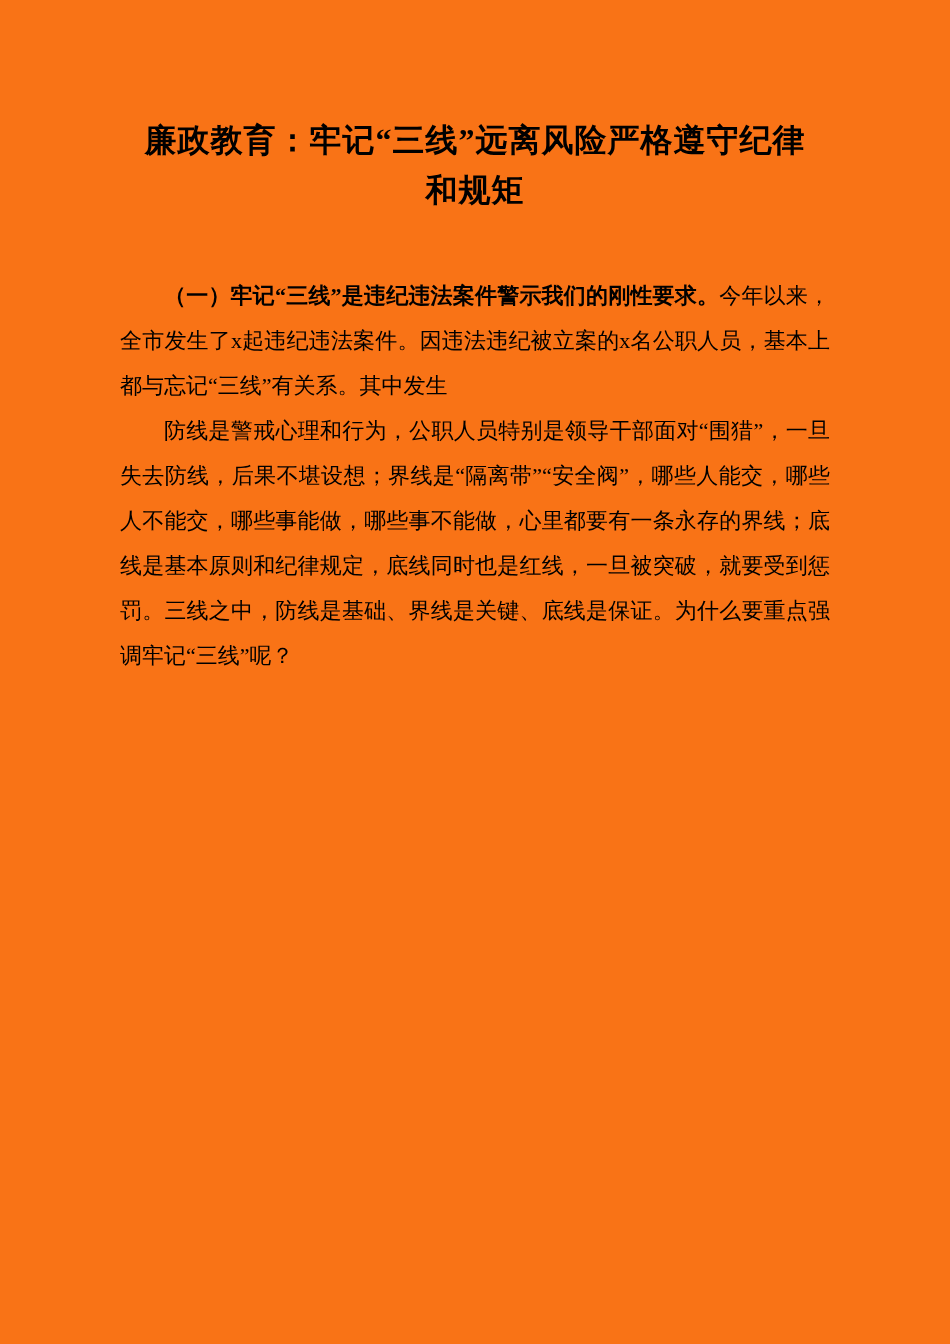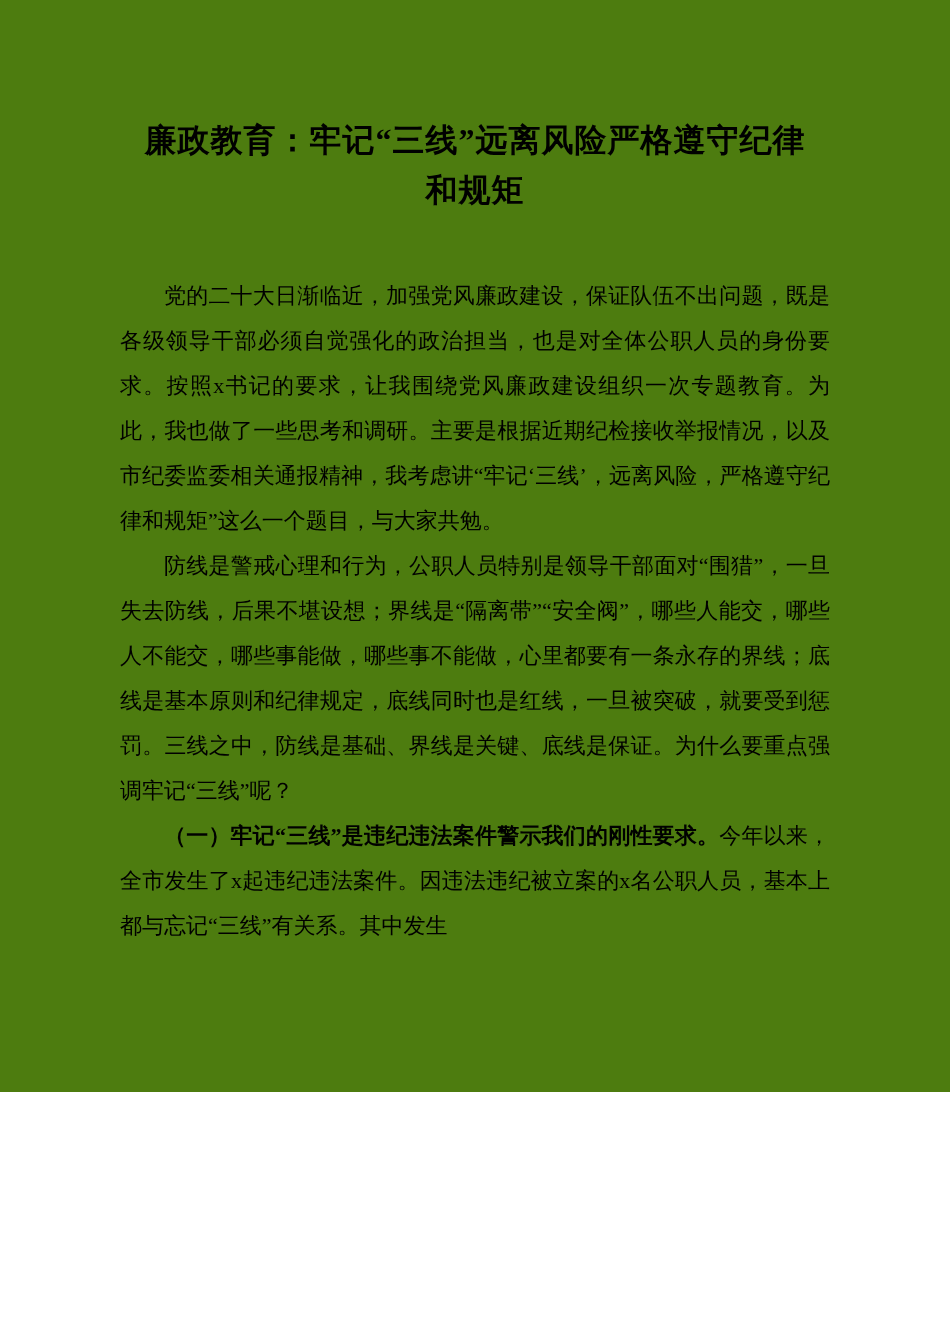"廉政教育：牢记“三线”远离风险严格遵守纪律和规矩" .page { background: #4d7c0f -> #f97316; height: 1092px -> 1344px }
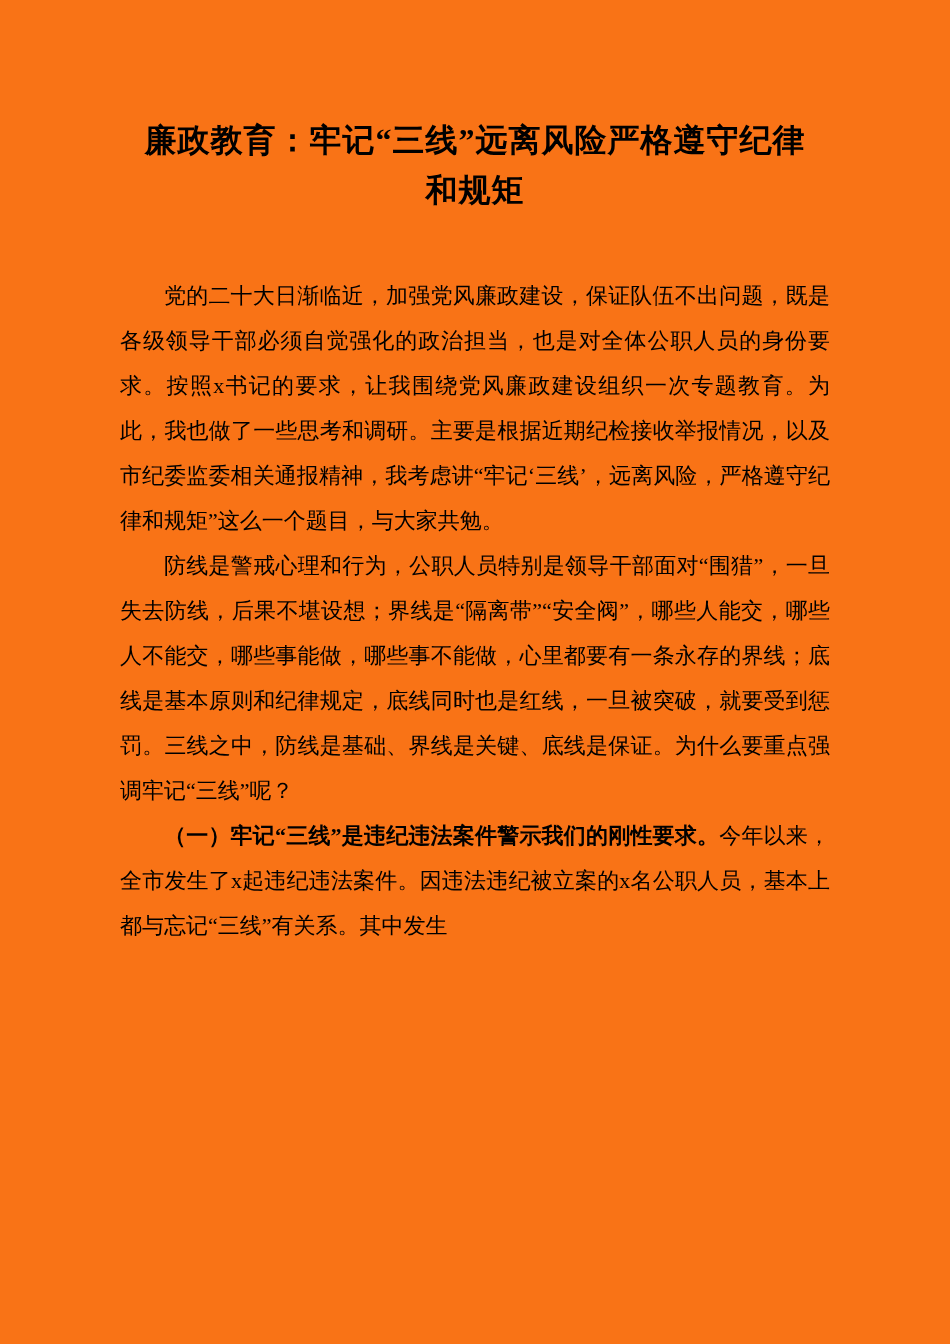"党的二十大日渐临近，加强党风廉政建设，保证队伍不出问题，既是各级领导干部必须自觉" p.body-para { html: <p>党的二十大日渐临近，加强党风廉政建设，保证队伍不出问题，既是各级领导干部必须自觉强化的政治担当，也是对全体公职人员的身份要求。按照x书记的要求，让我围绕党风廉政建设组织一次专题教育。为此，我也做了一些思考和调研。主要是根据近期纪检接收举报情况，以及市纪委监委相关通报精神，我考虑讲“牢记‘三线’，远离风险，严格遵守纪律和规矩”这么一个题目，与大家共勉。</p> -> none }
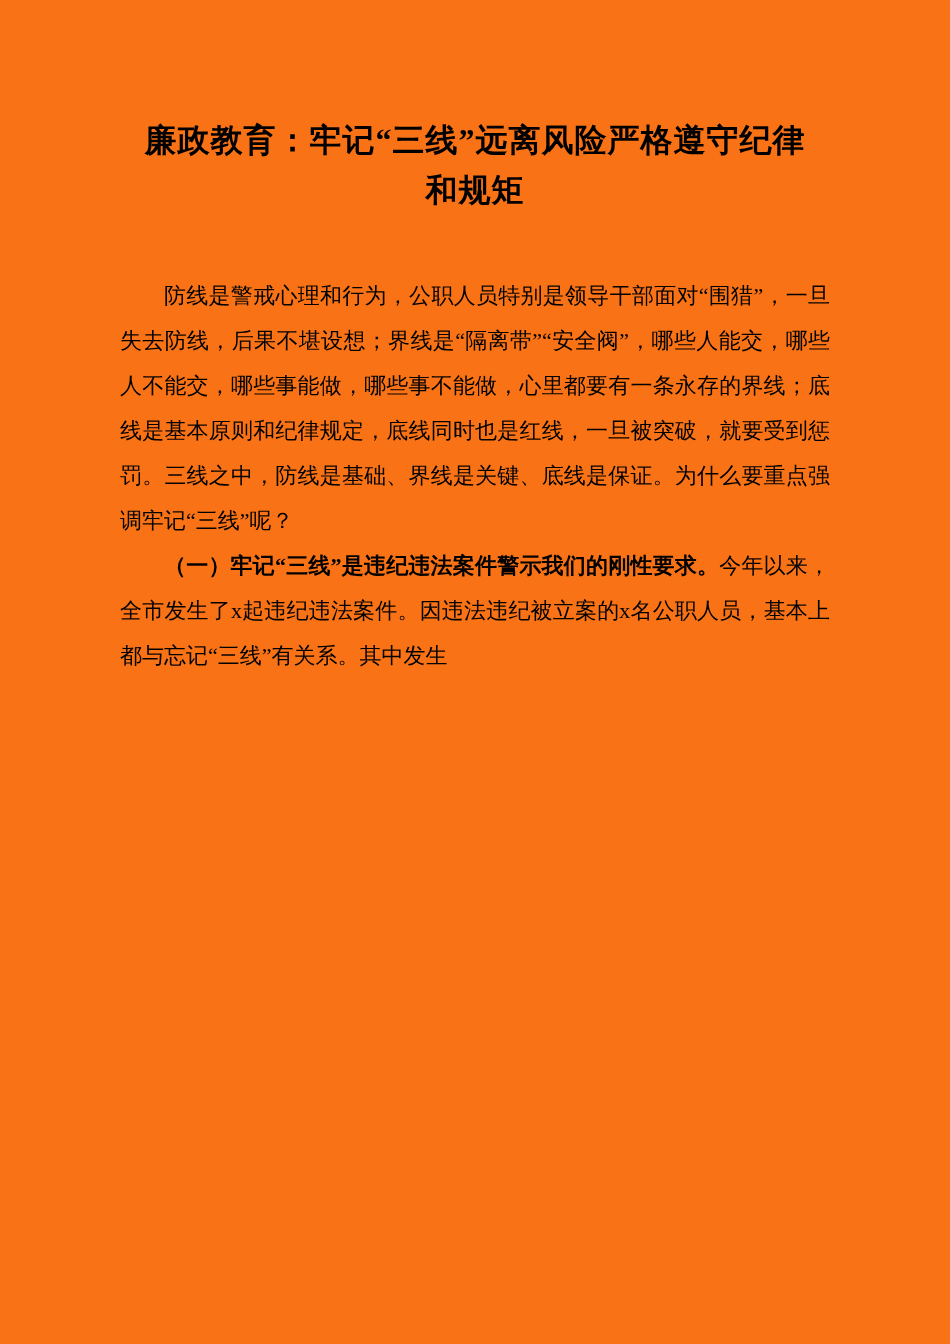"防线是警戒心理和行为，公职人员特别是领导干部面对“围猎”，一旦失去防线，后果不堪" p.body-para { order: before "（一）牢记“三线”是违纪违法案件警示我们的刚性要求。今年以来，全市发生了x起违纪" -> after "（一）牢记“三线”是违纪违法案件警示我们的刚性要求。今年以来，全市发生了x起违纪" }
